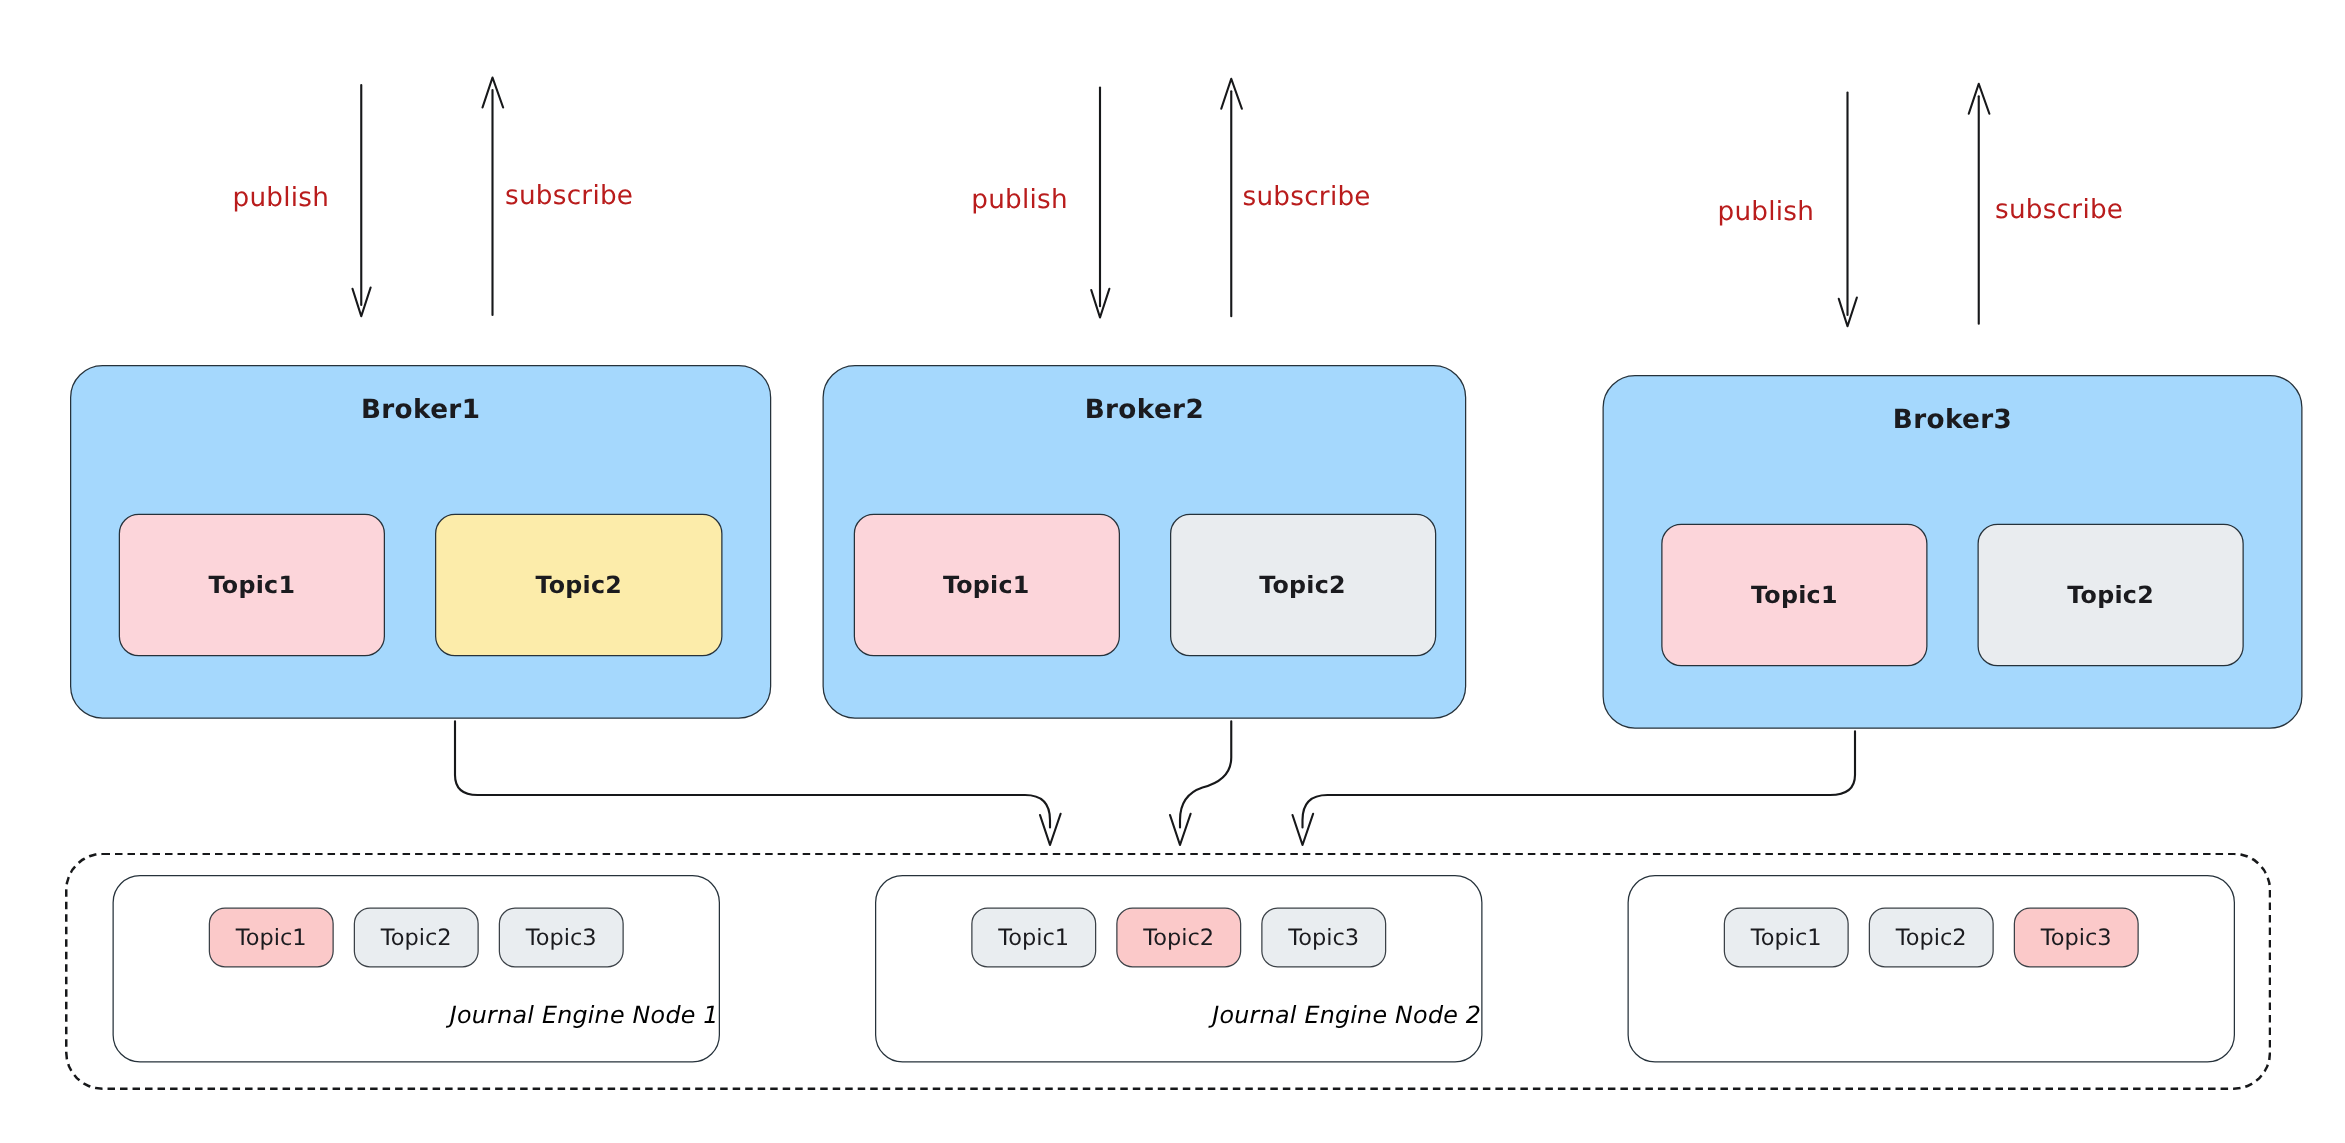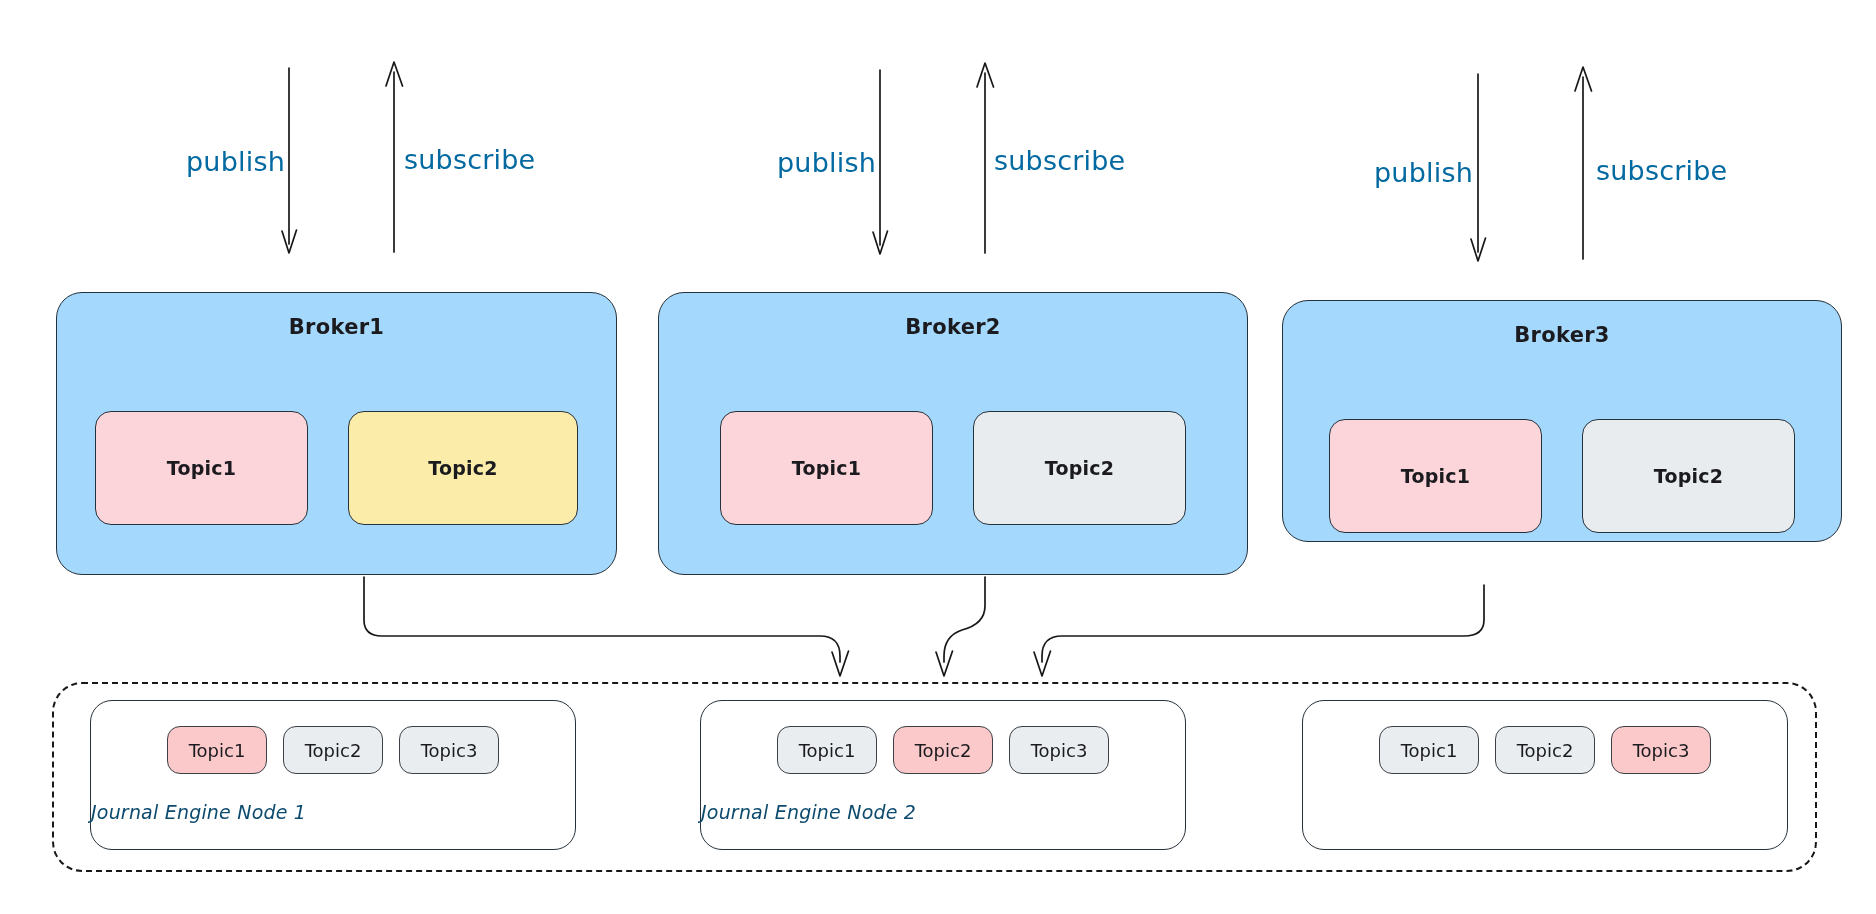"publish" .flow-label { color: #0369a1 -> #b91c1c; font-size: 27px -> 21px }
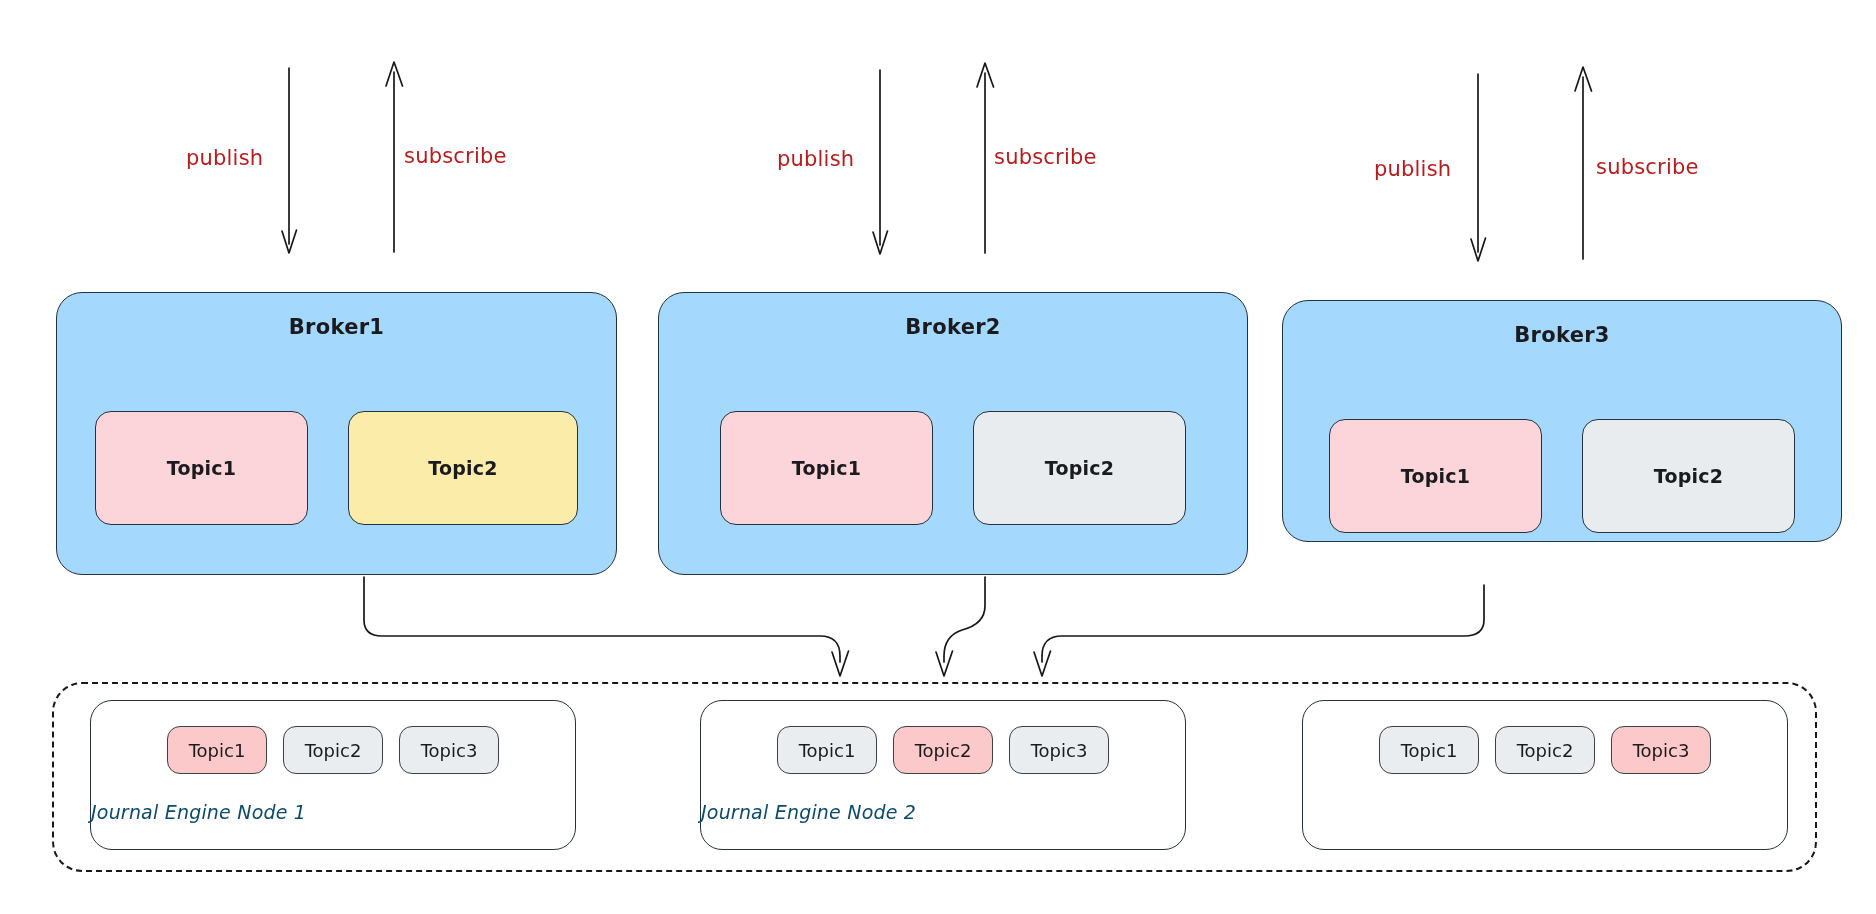"Broker2" div.broker { width: 590px -> 515px }
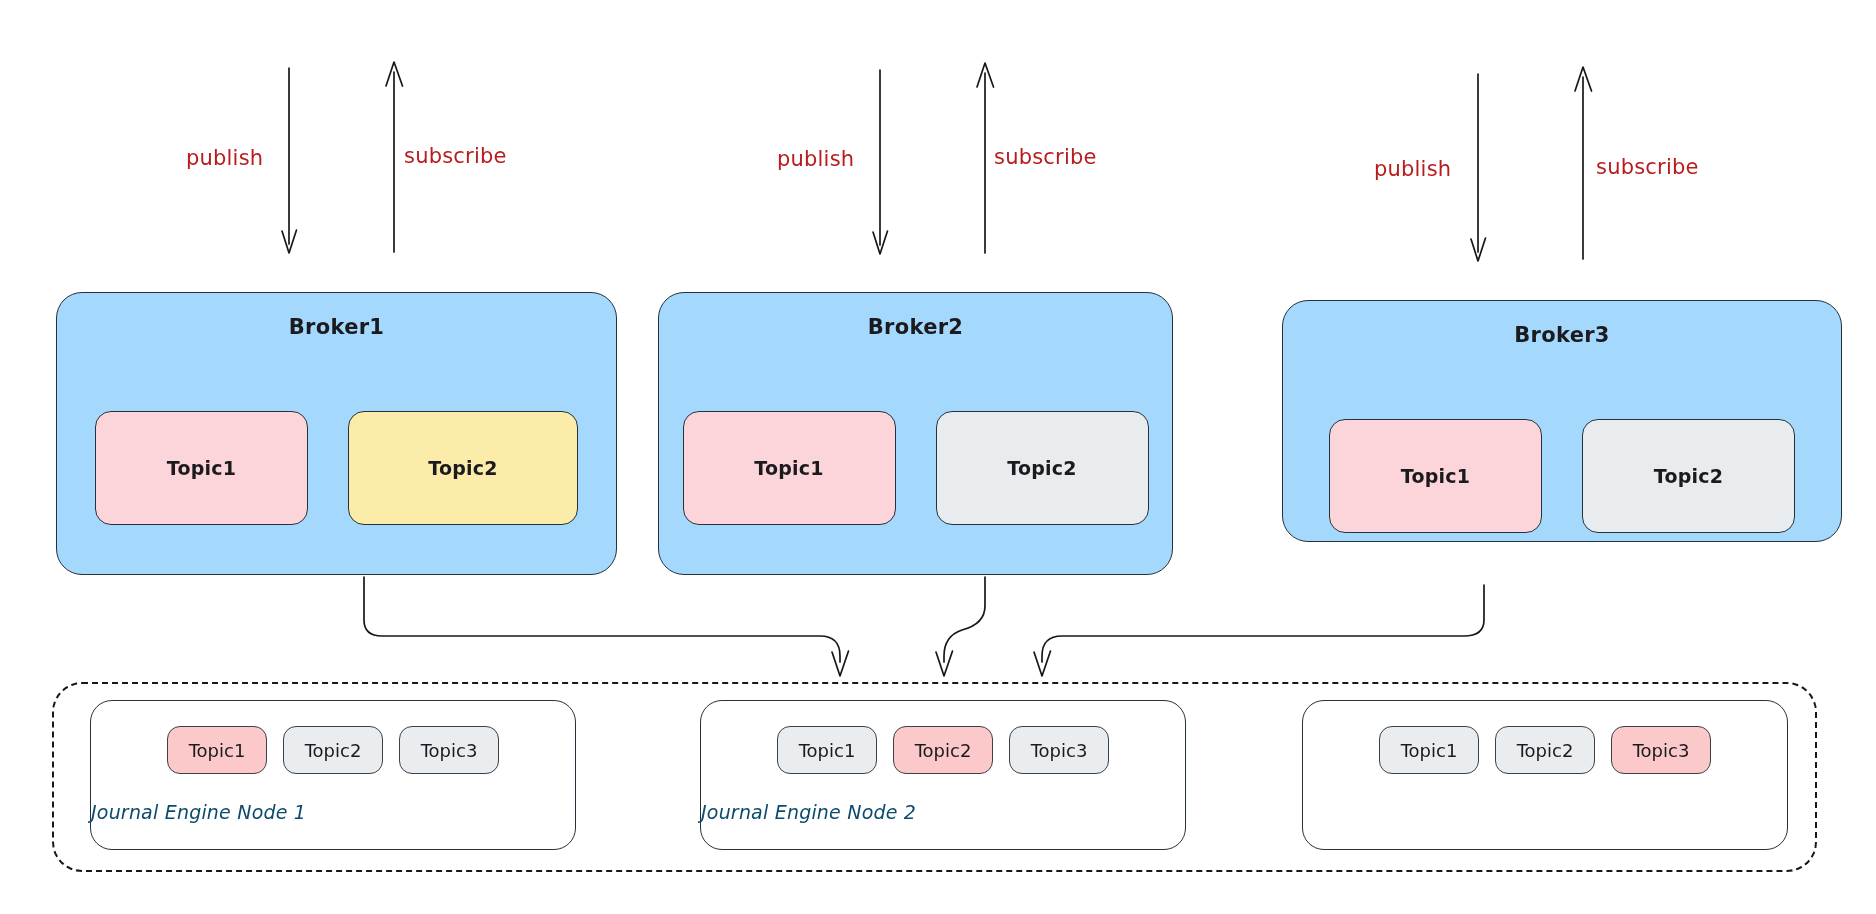"Broker3" div.broker { height: 242px -> 283px }
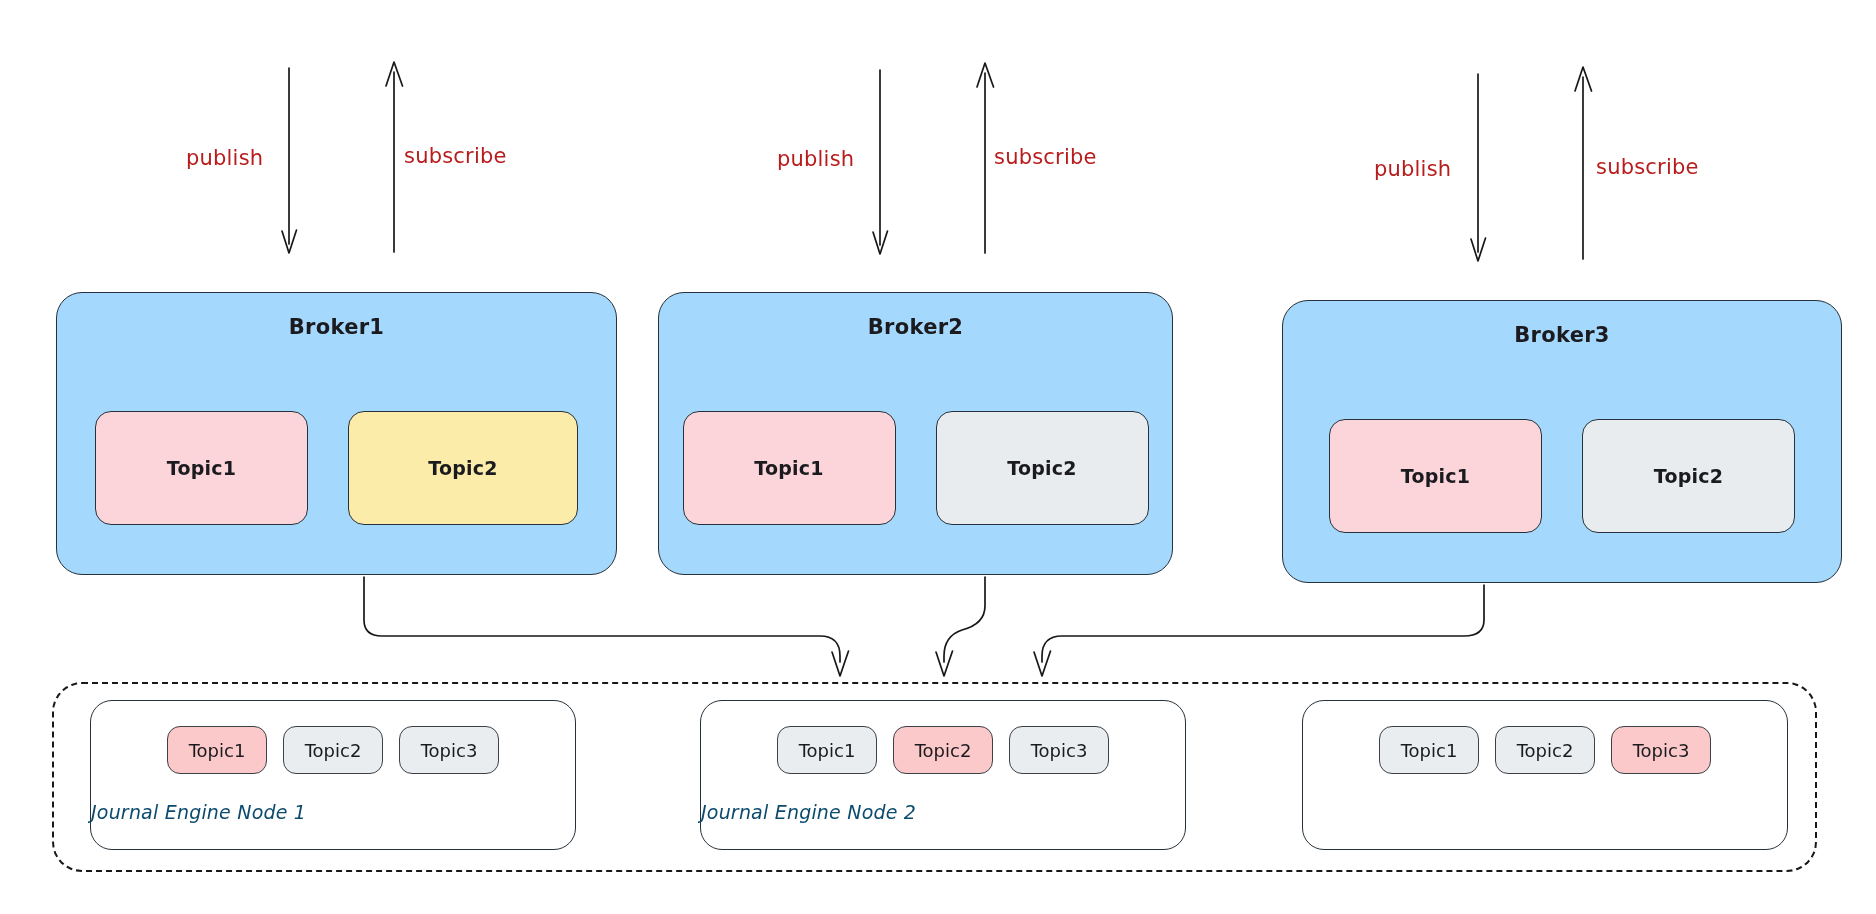"Journal Engine Node 1" .jnode-label { color: #0c4a6e -> #000000; text-align: left -> right }
